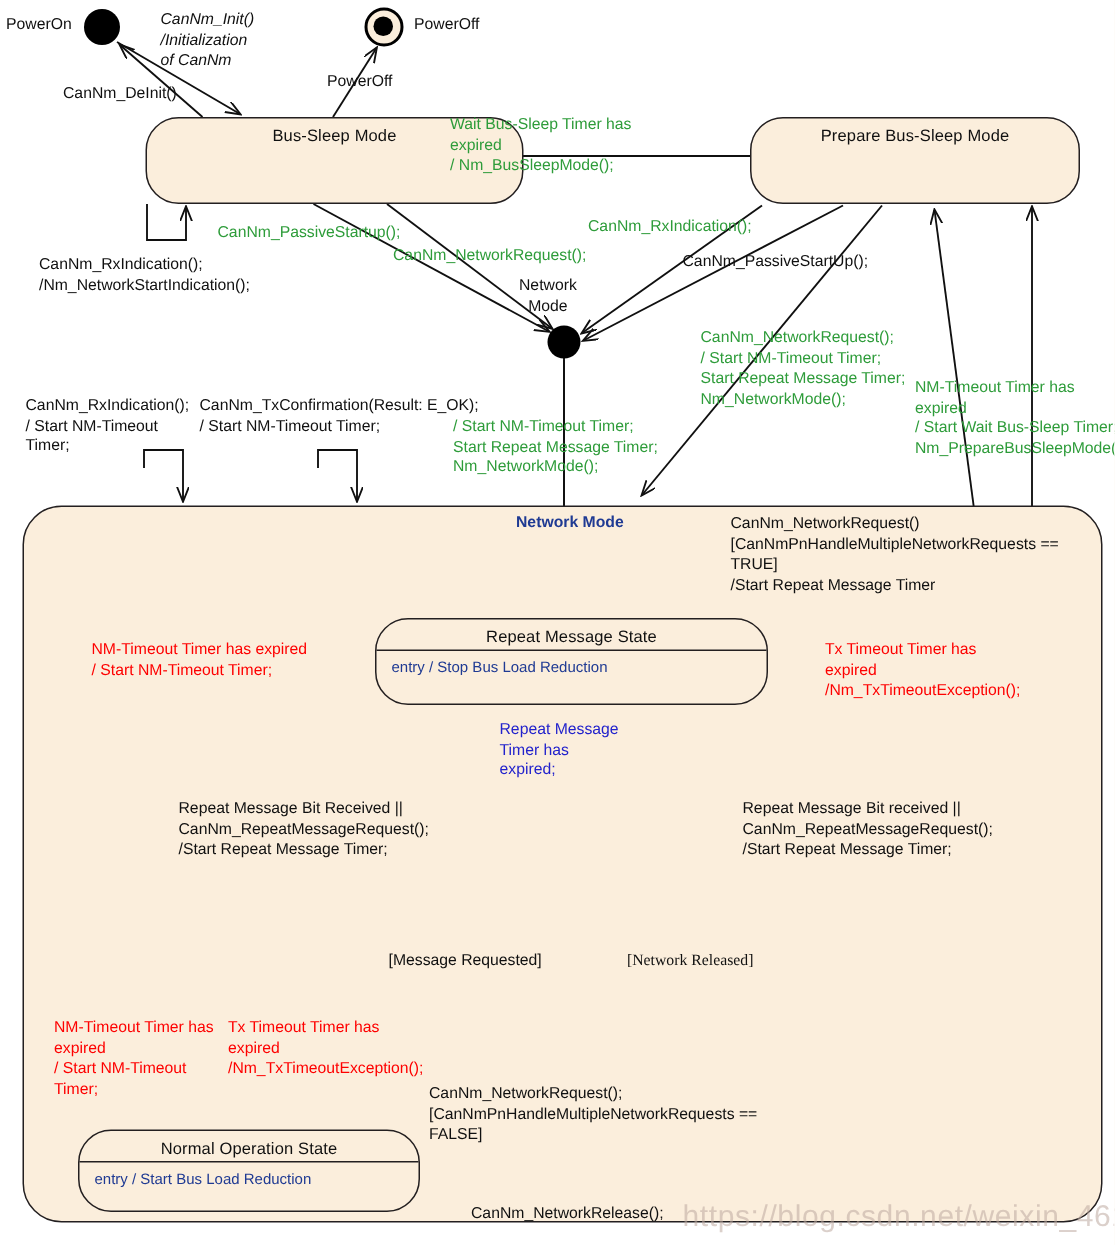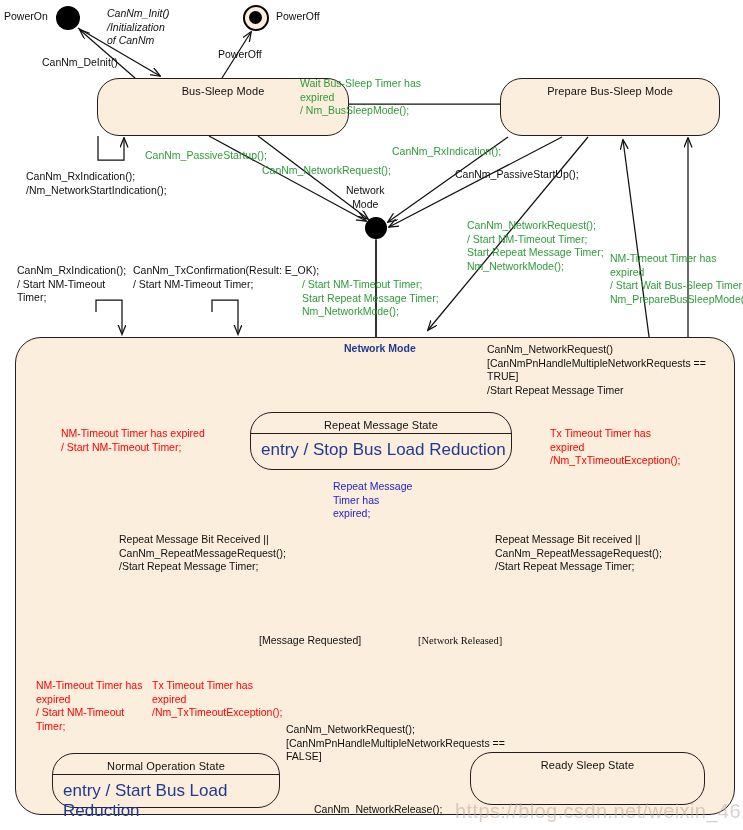"entry / Stop Bus Load" .state .entry { font-size: 17px -> 10px }
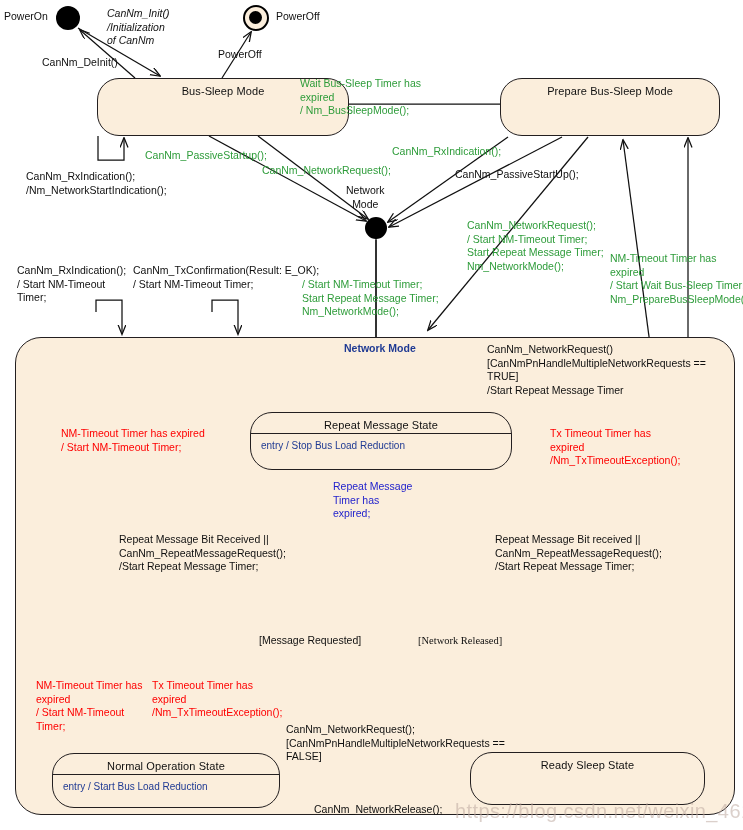"Ready Sleep State" div.state { html: <div> <div>Ready Sleep State</div> </div> -> none }
